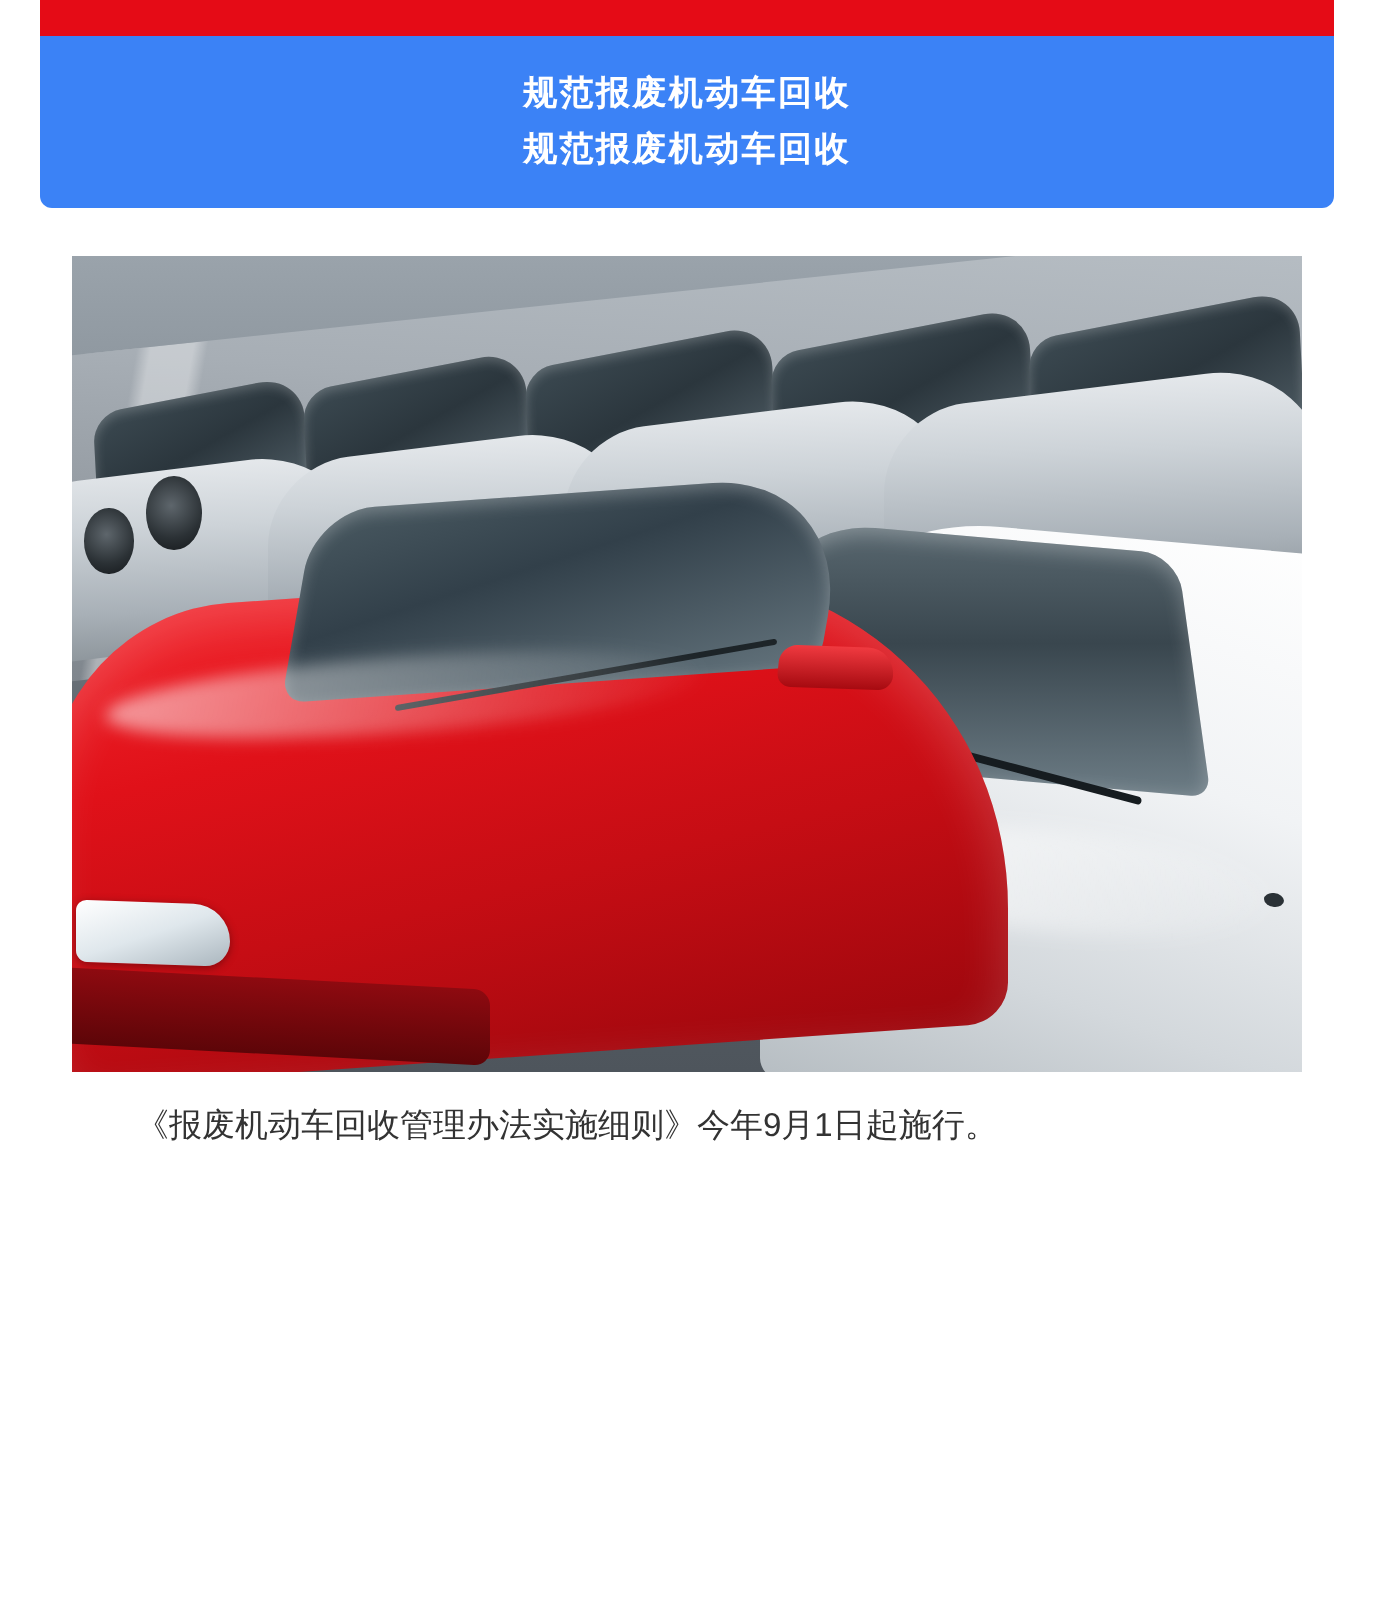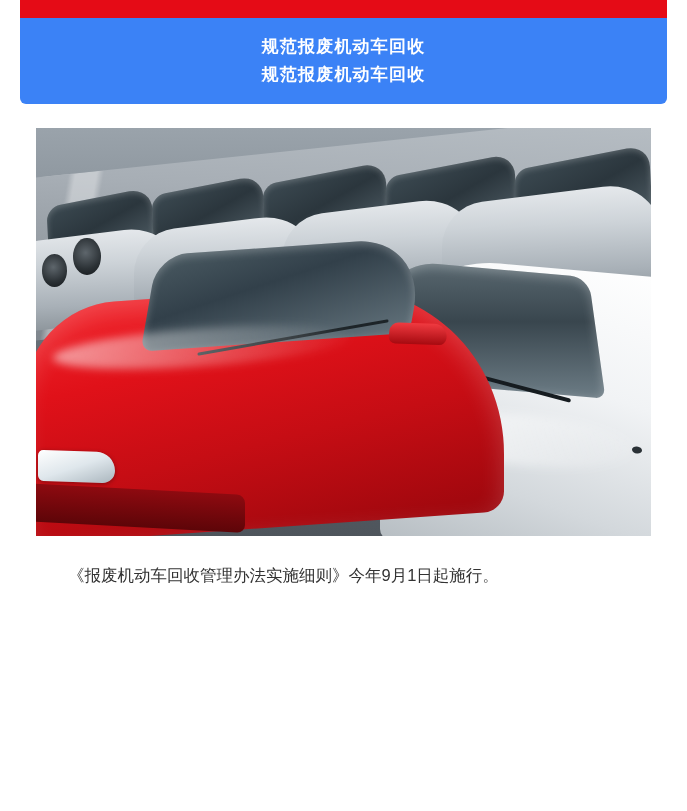"《报废机动车回收管理办法实施细则》今年9月1日起施行。" .caption { margin-top: 12px -> none }
